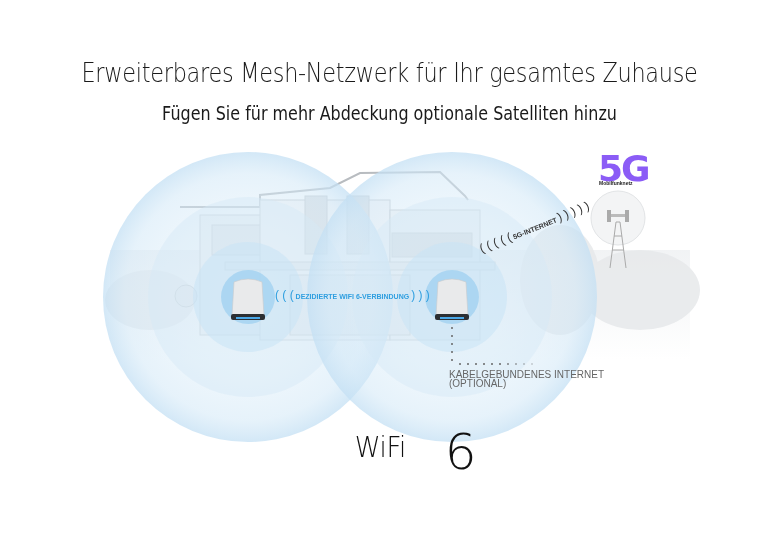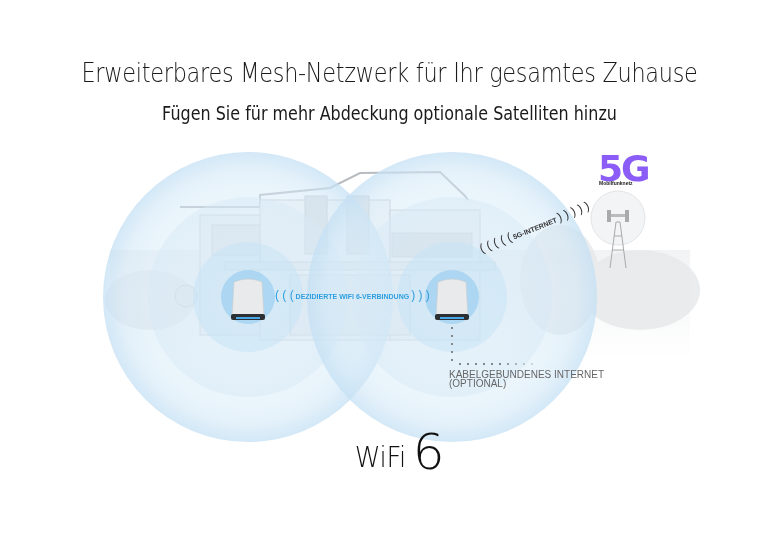"WiFi" .wifi6 { align-items: flex-end -> none; gap: none -> 32px }
